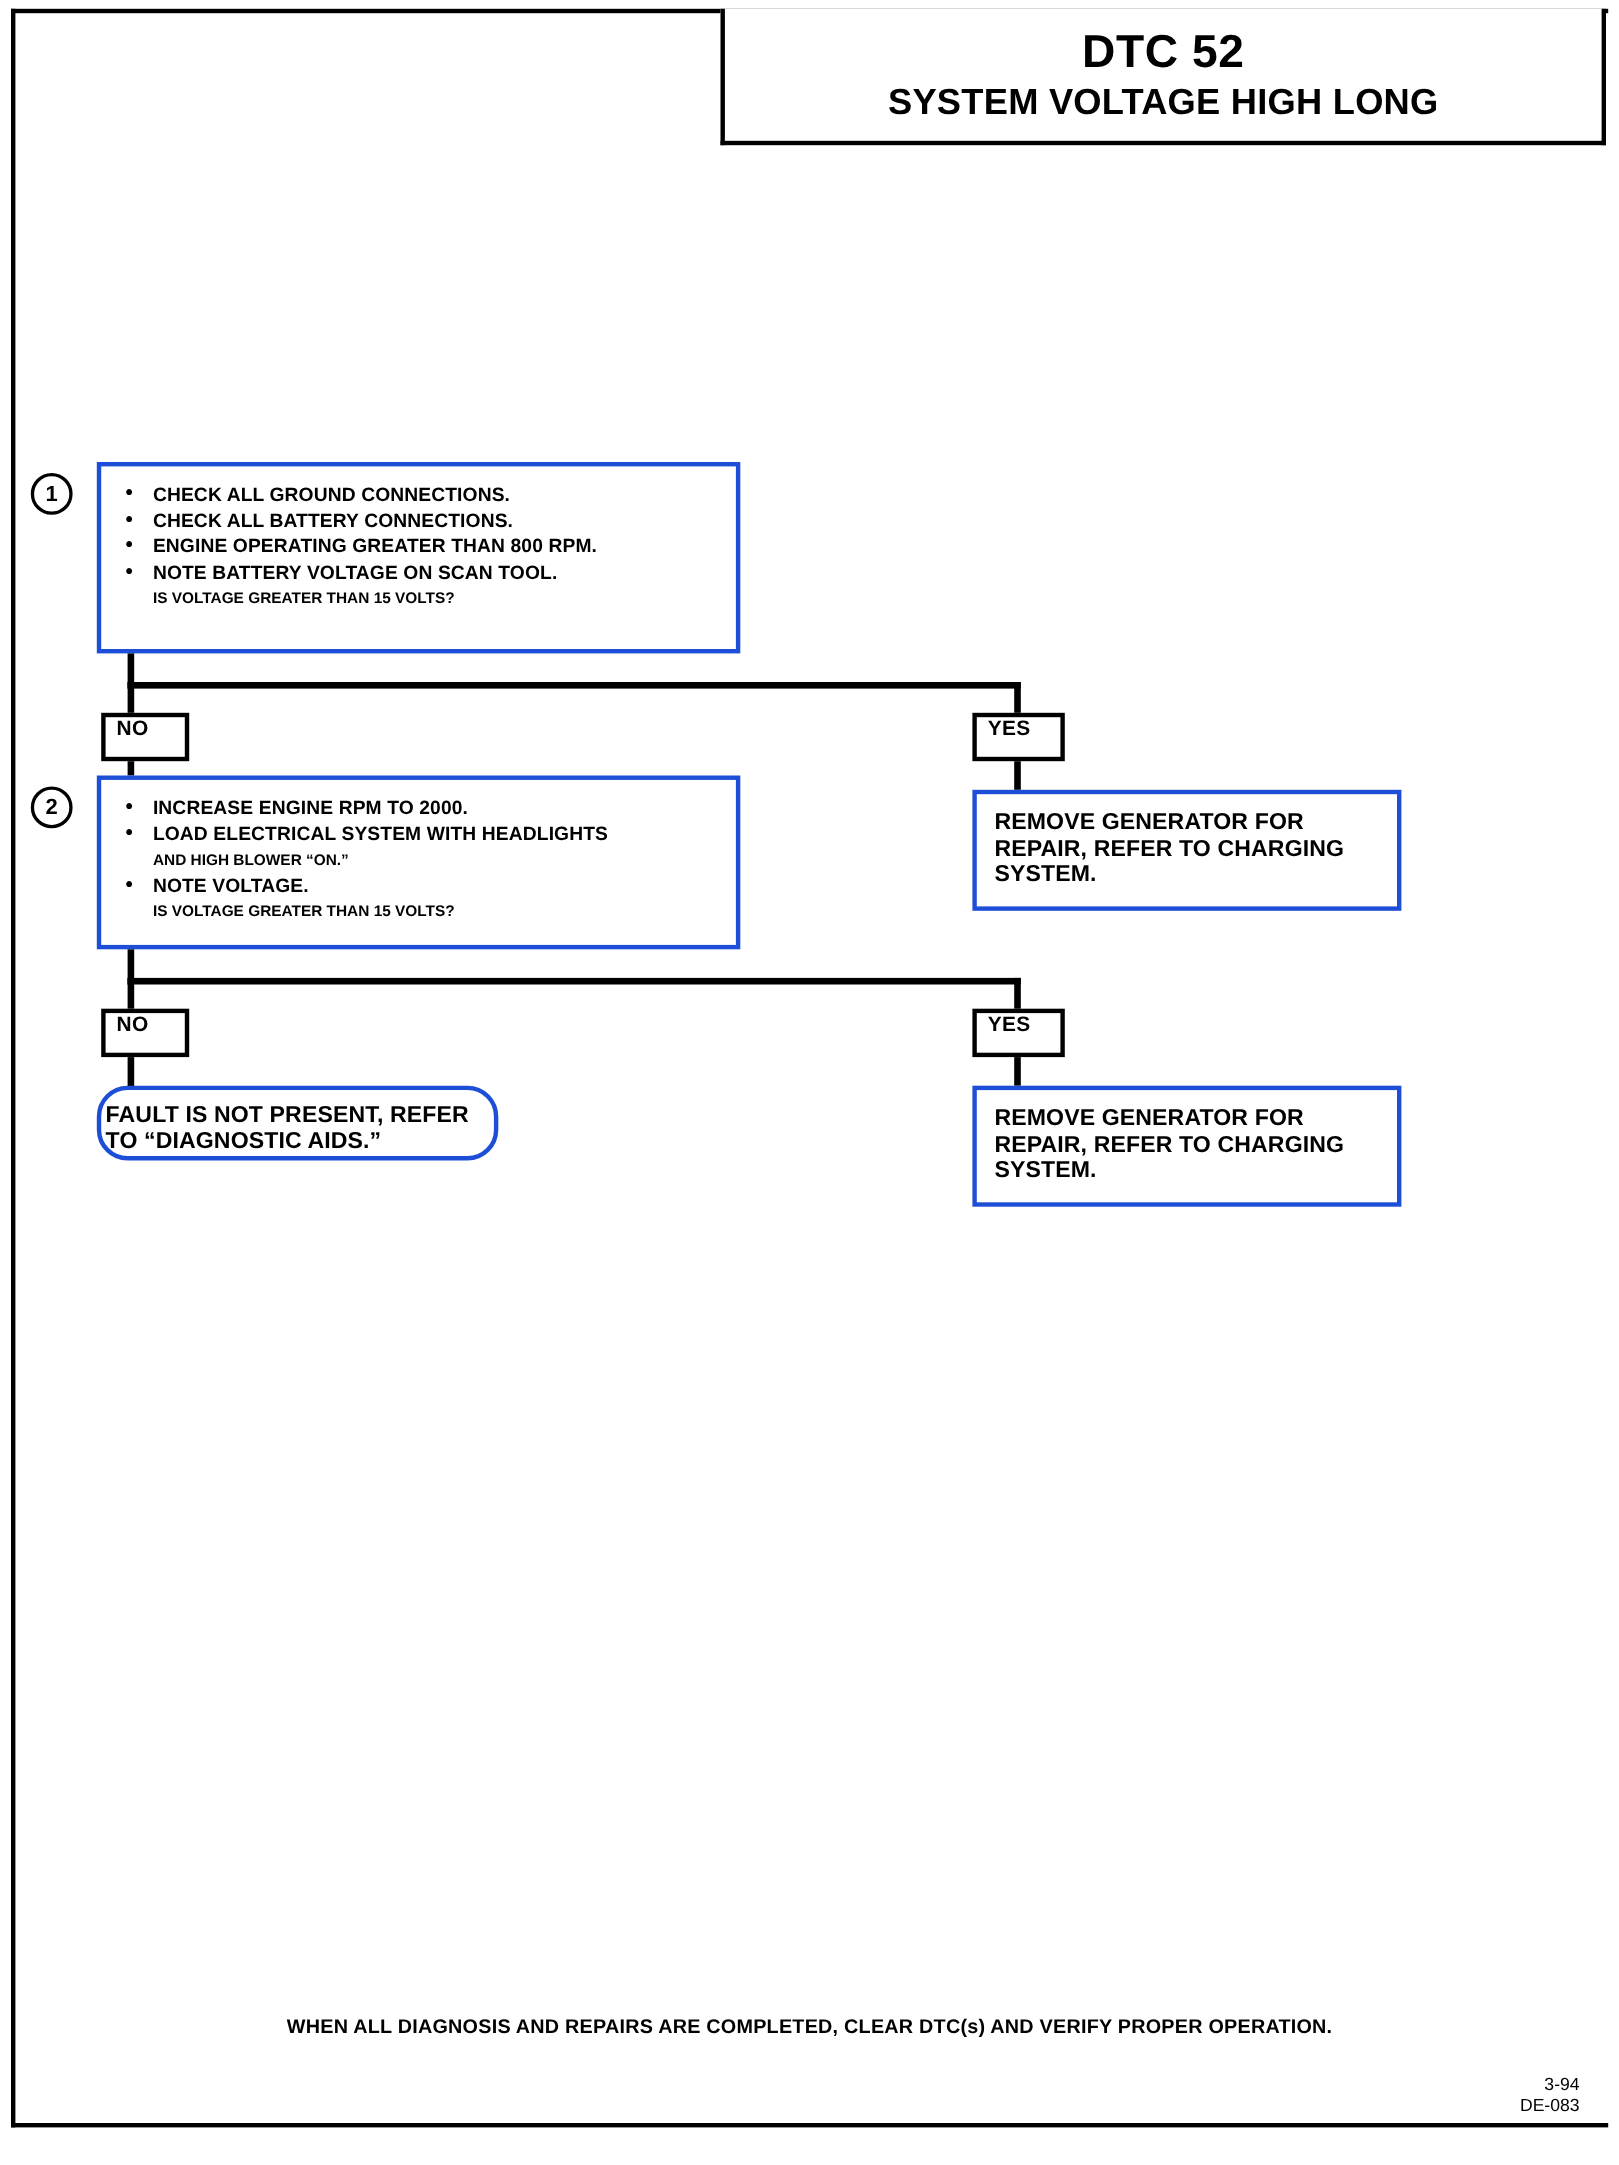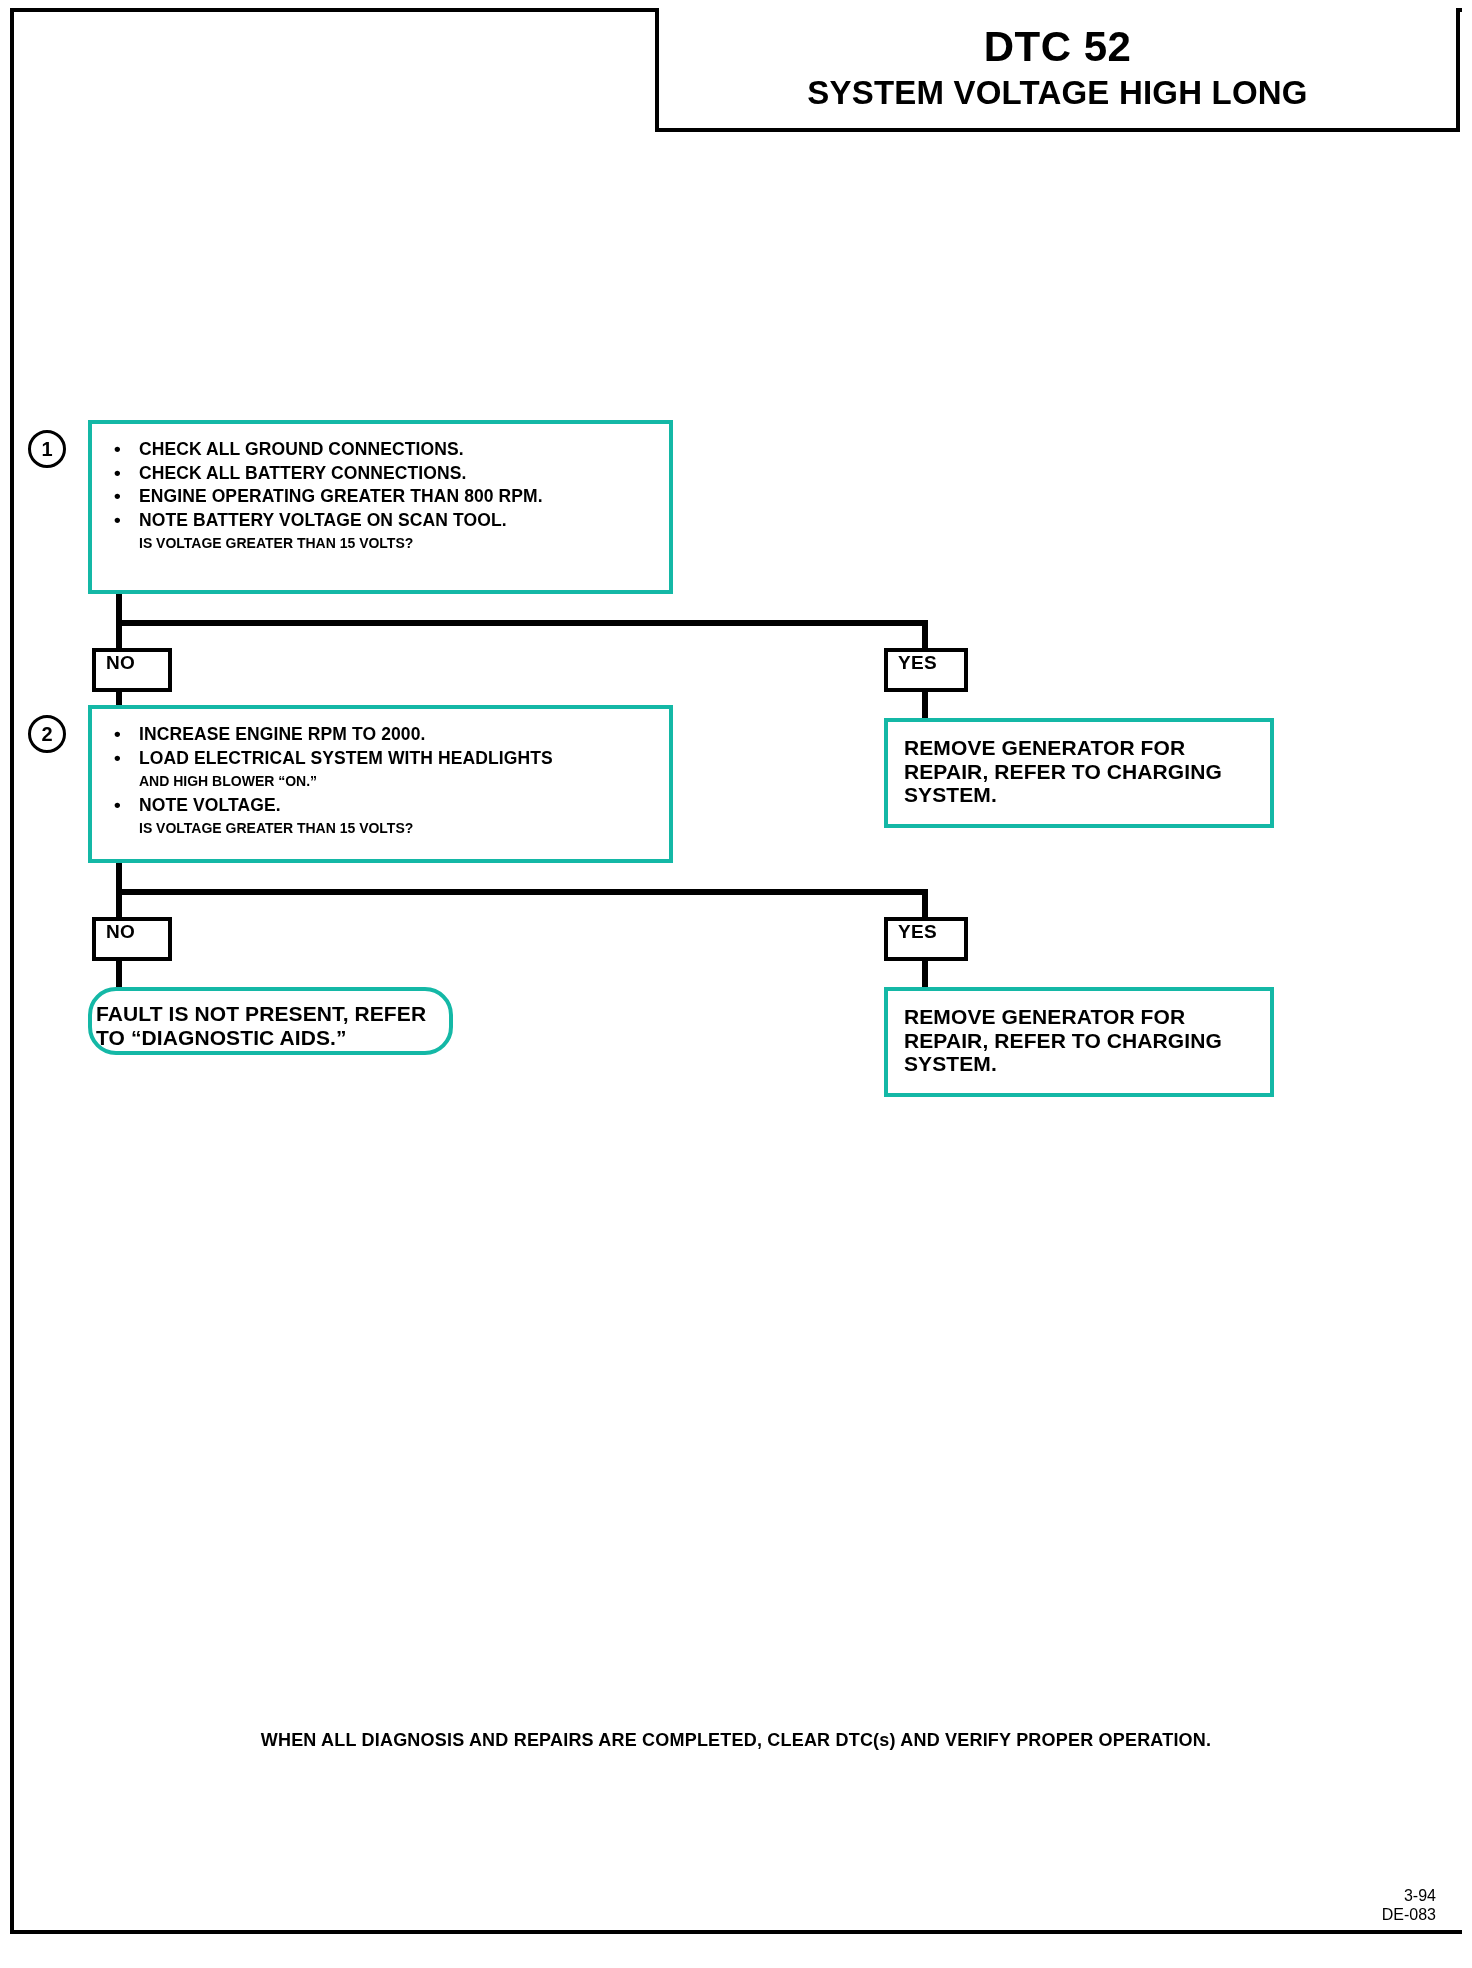"CHECK ALL GROUND CONNECTIONS." .fbox { border: 4px solid #14b8a6 -> 4px solid #1d4ed8 }
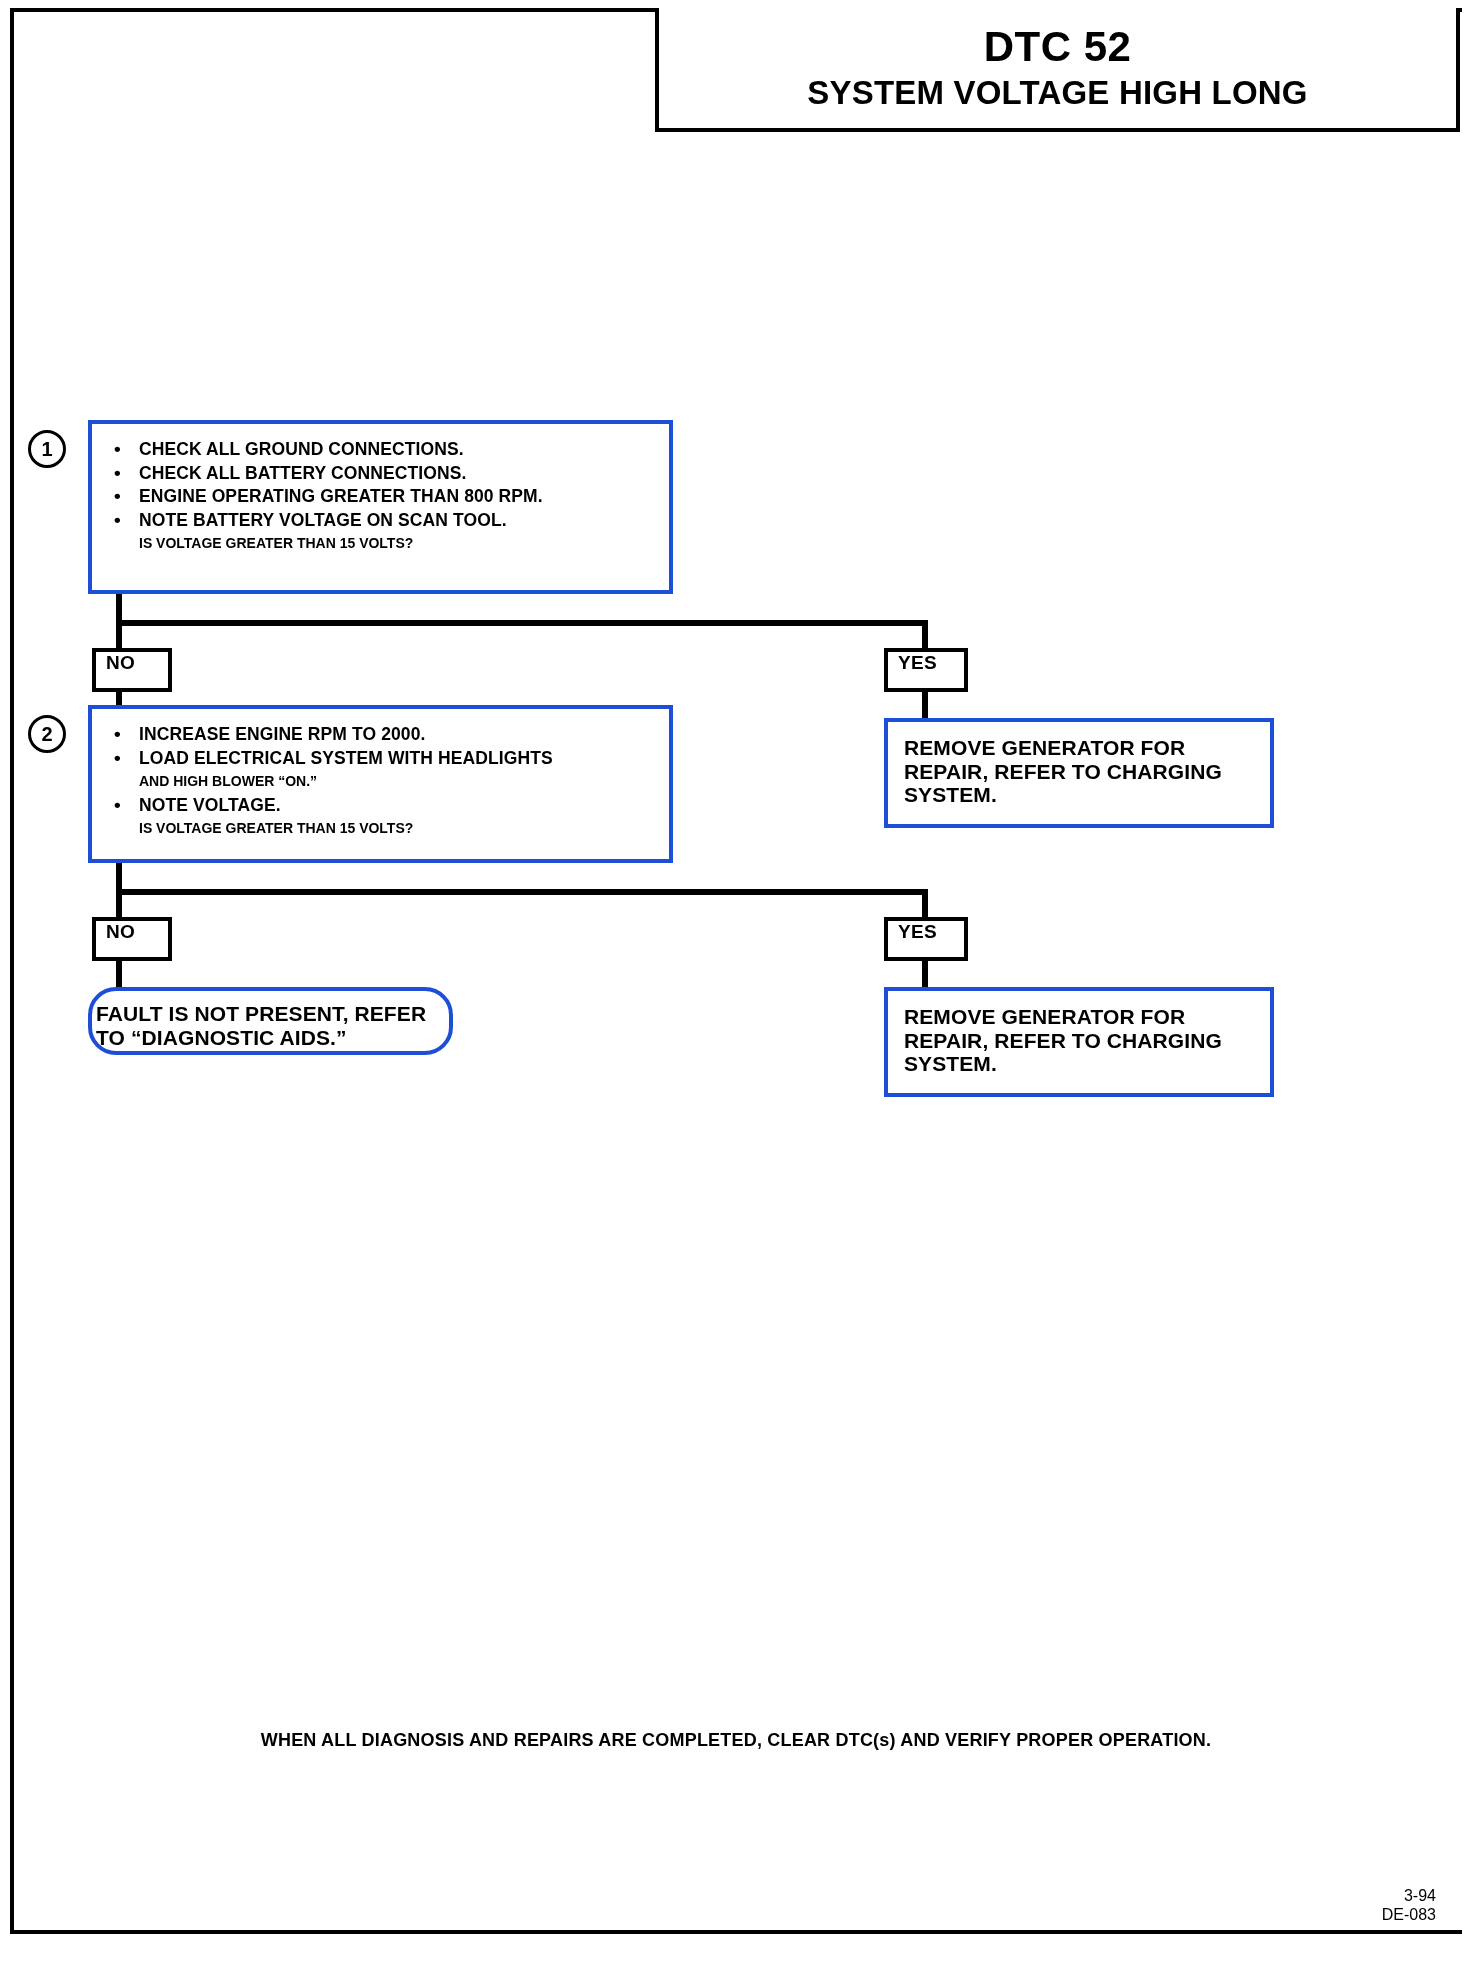"WHEN ALL DIAGNOSIS AND REPAIRS" .footer-note { top: 1730px -> 1832px }
